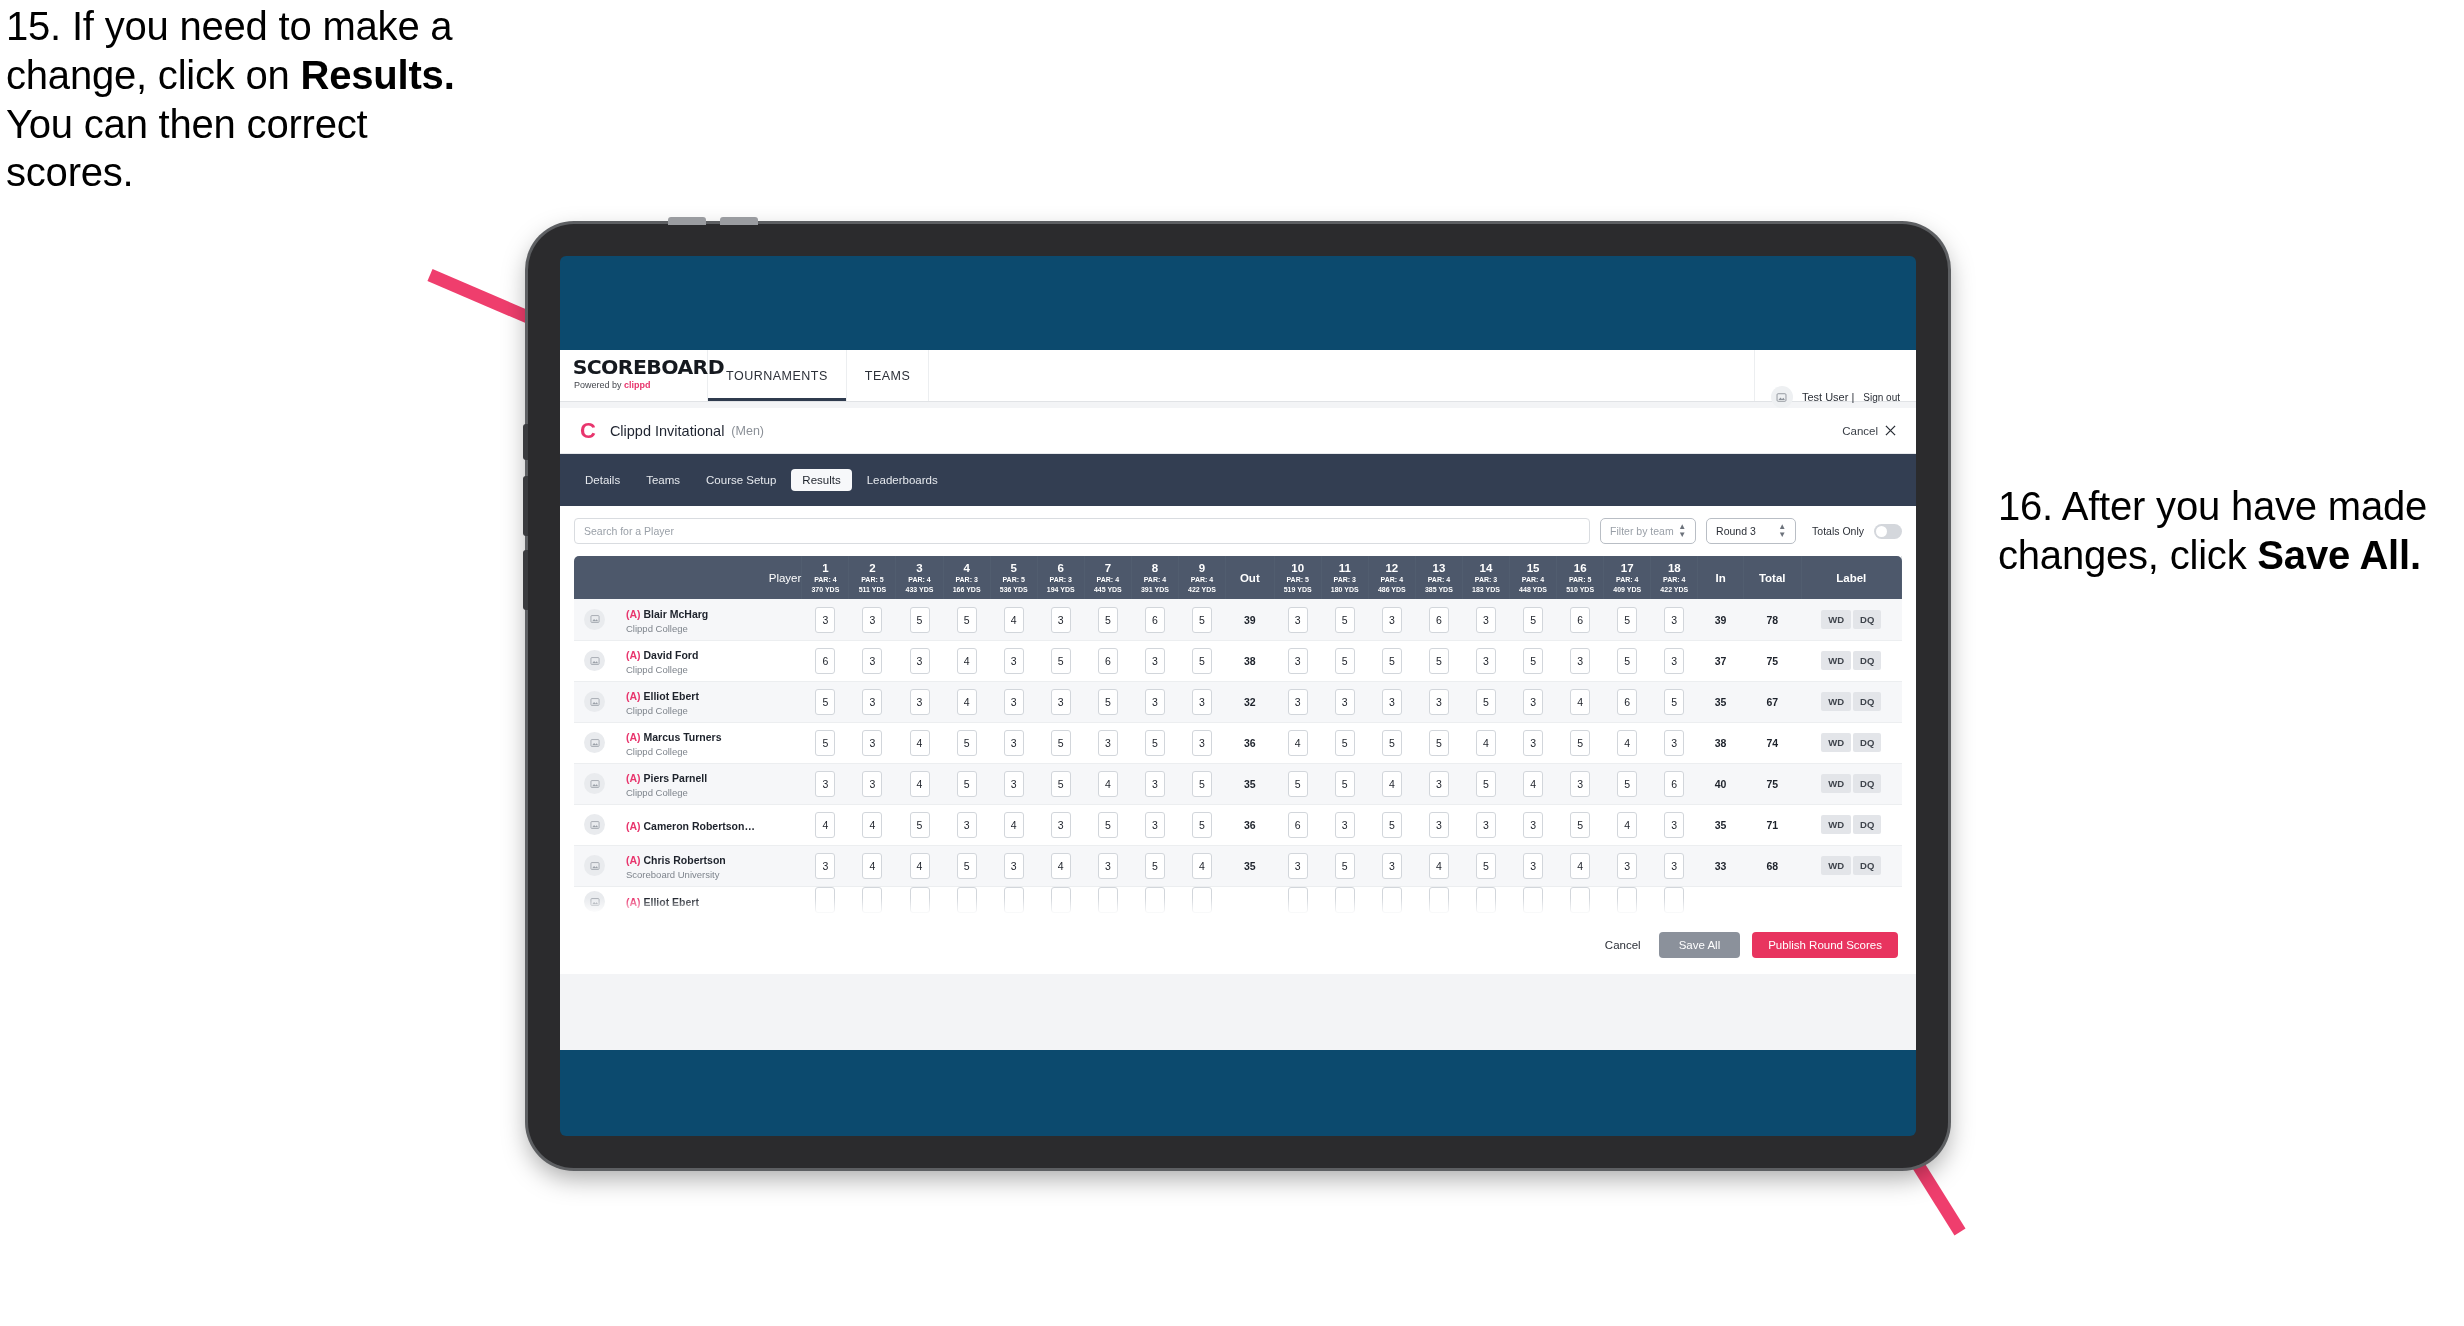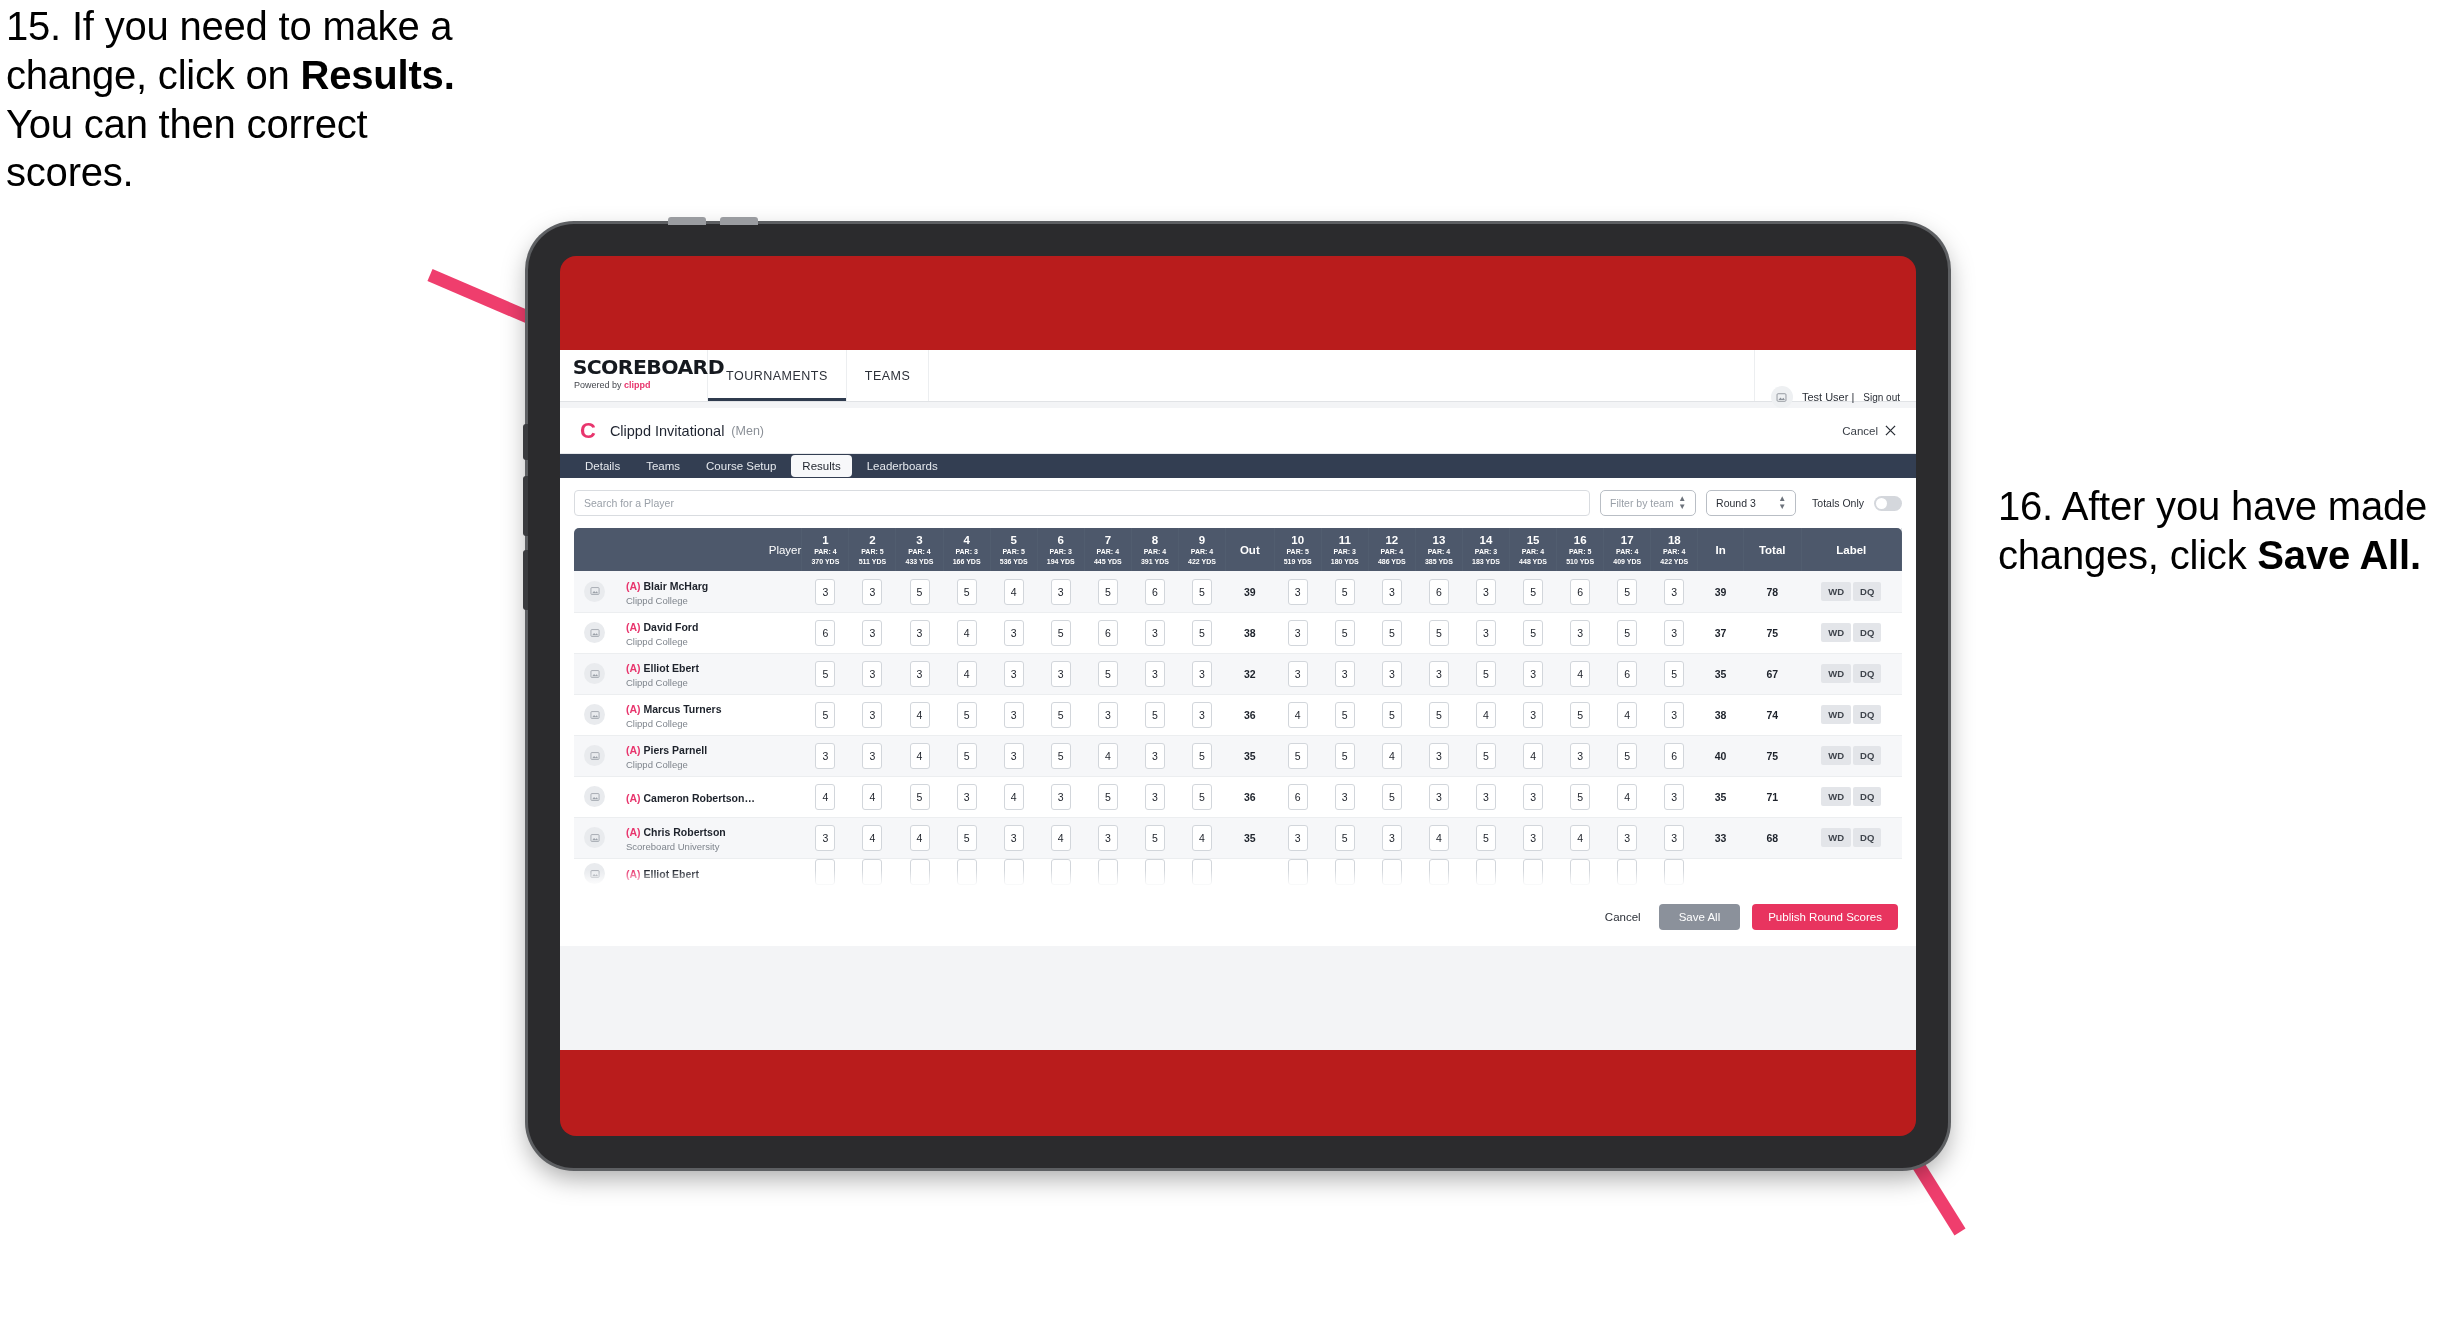"SCOREBOARD" #screen { background: #b91c1c -> #0c4a6e; border-radius: 16px -> 6px }
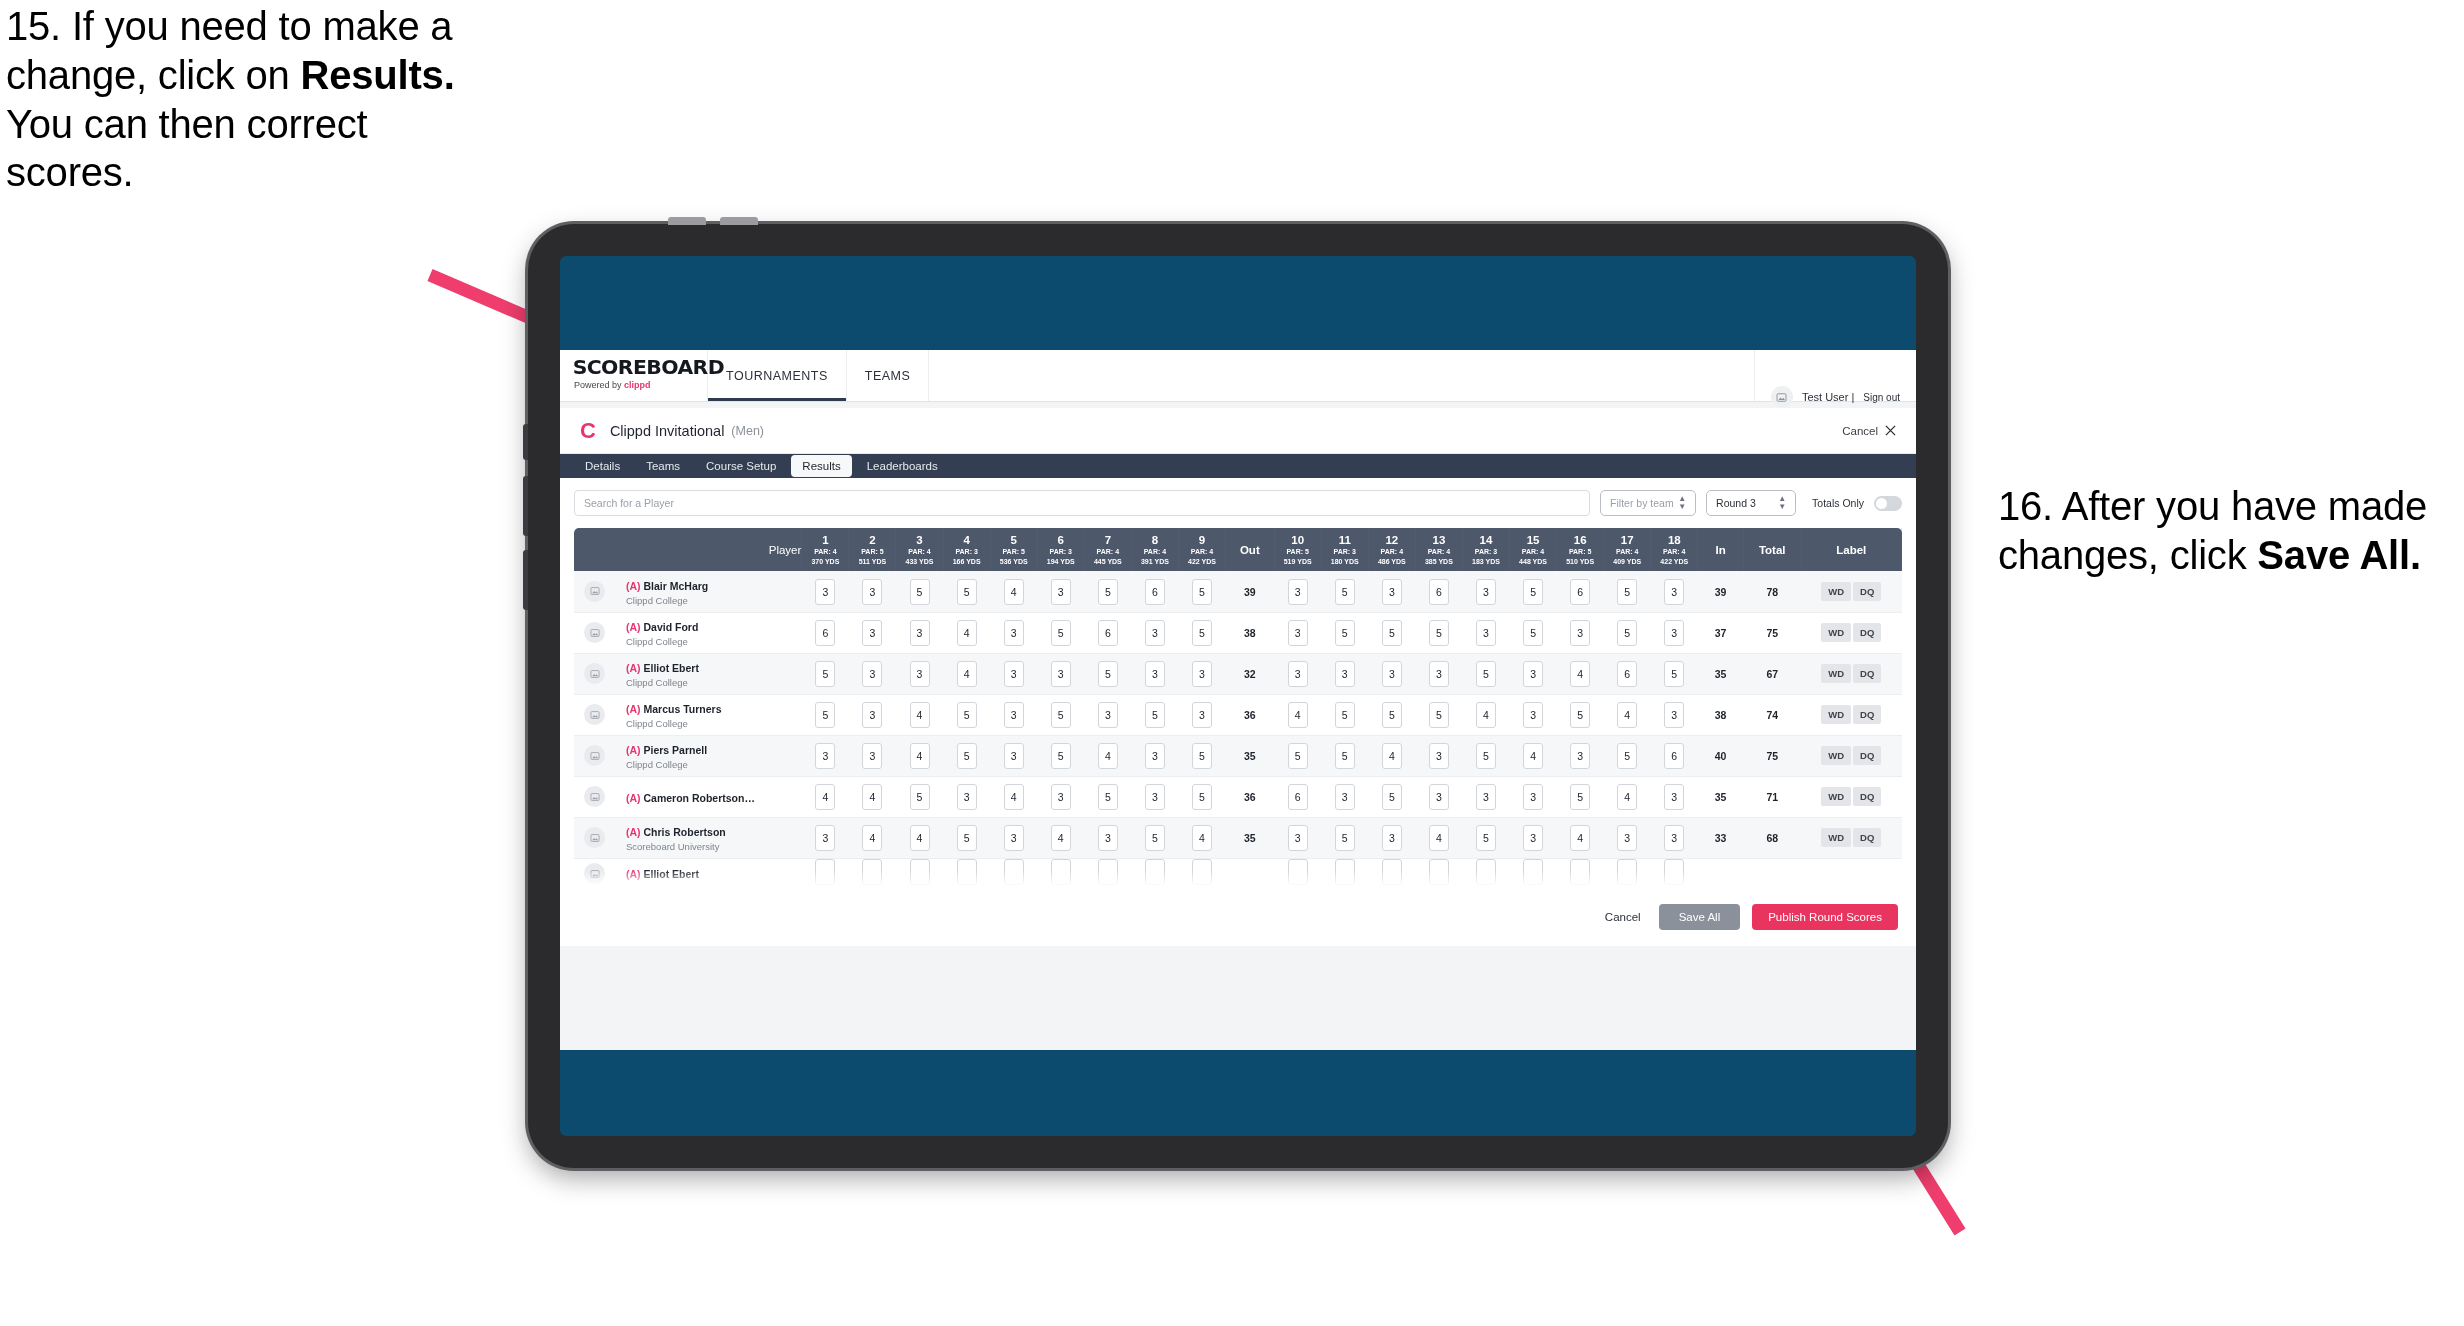"Details" #tabbar { height: 24px -> 52px }
